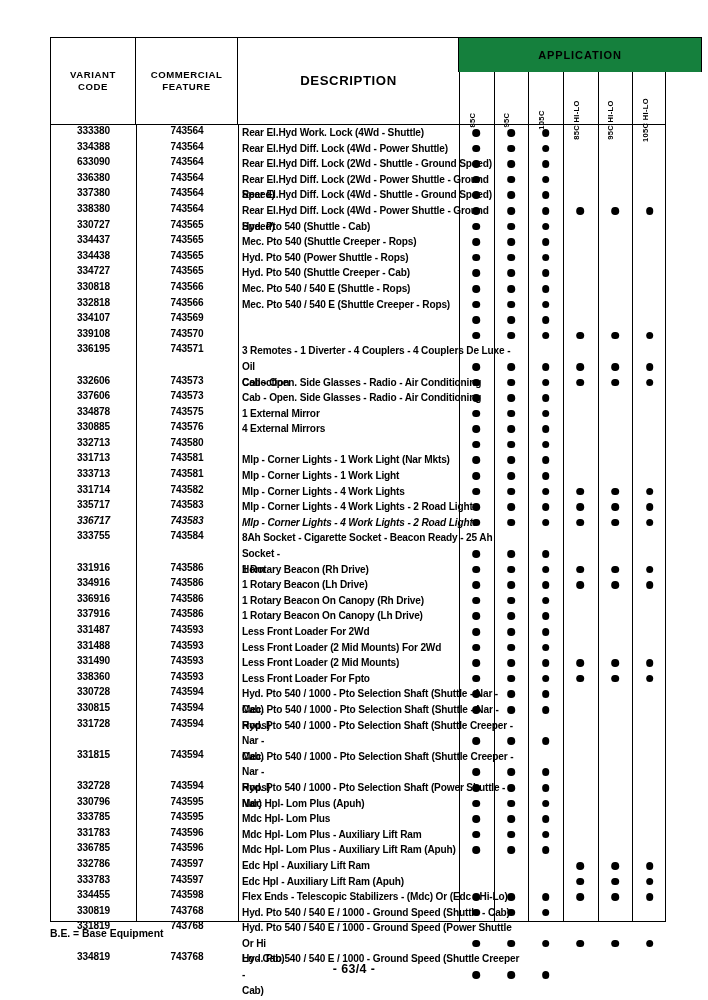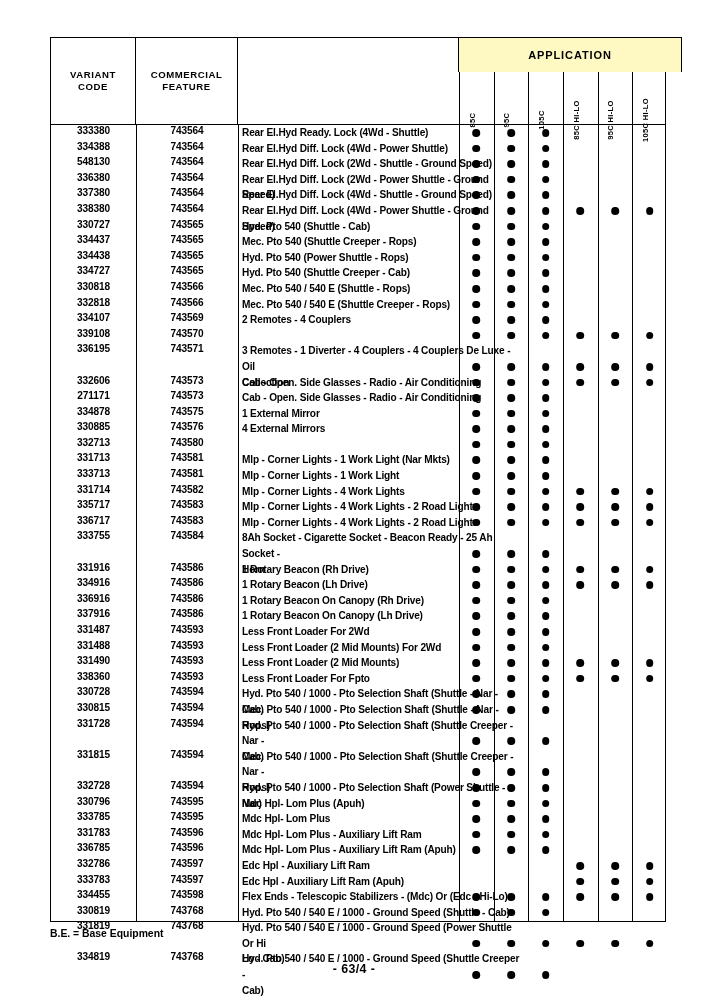"APPLICATION" #app-banner { background: #fef9c3 -> #15803d; width: 224px -> 244px }
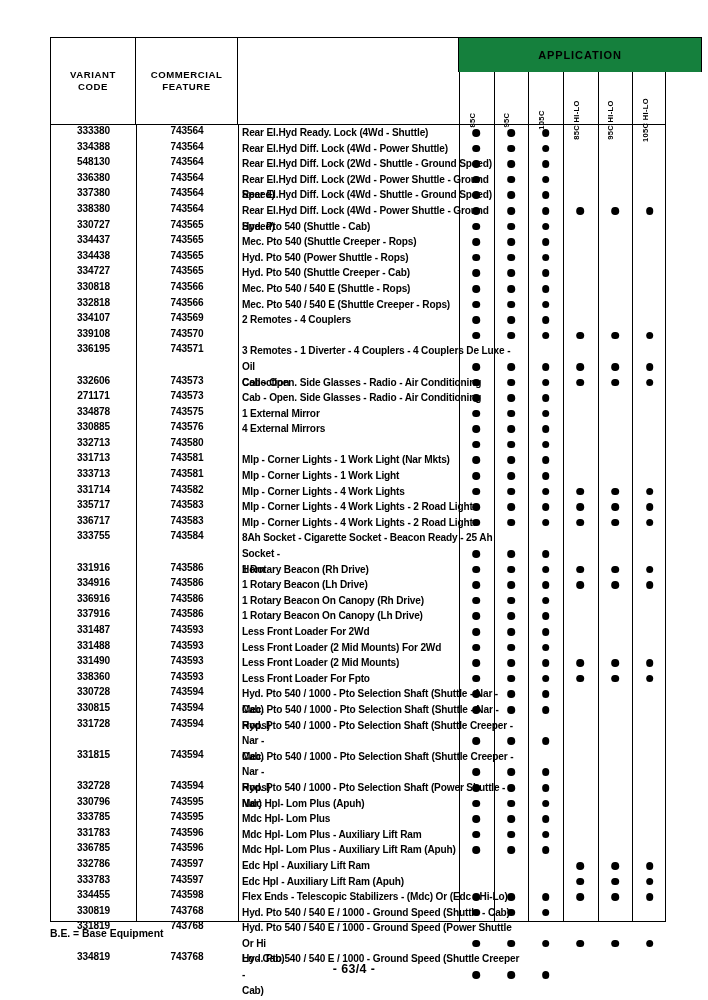"DESCRIPTION" div.hcell { html: none -> <div>DESCRIPTION</div> }
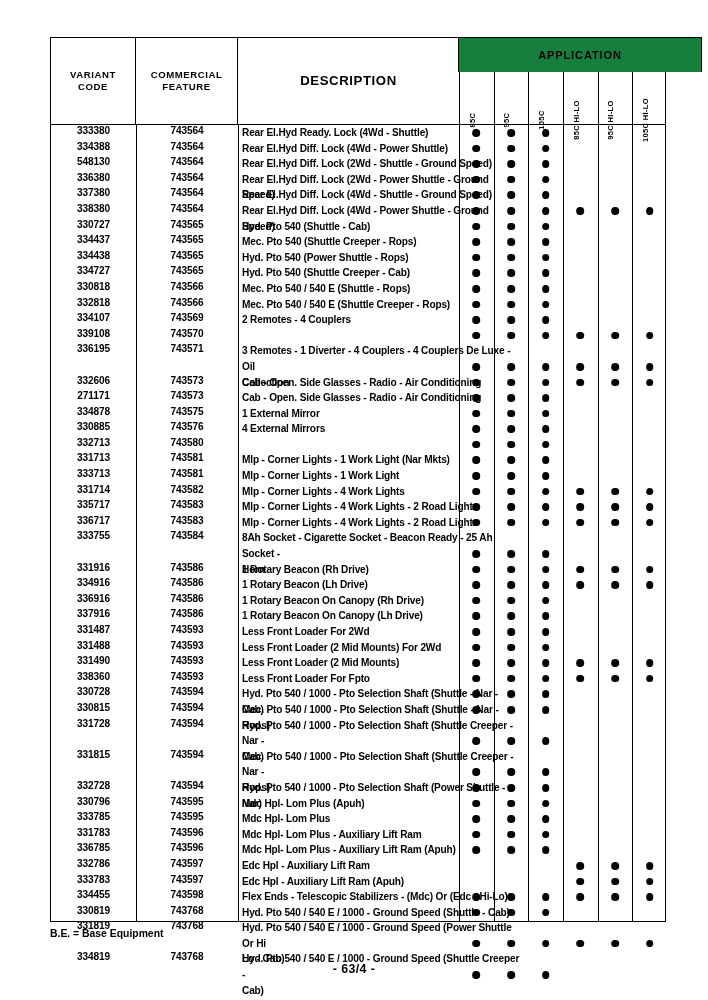"Rear El.Hyd Ready. Lock (4Wd" span { text: Ready -> Work }
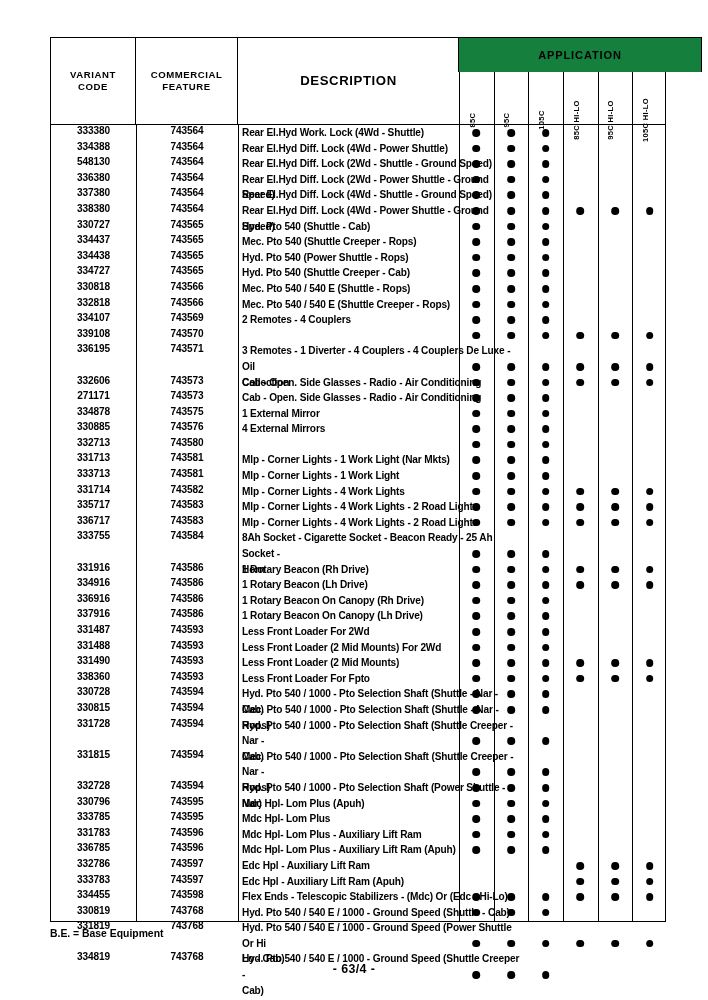"548130" div.vc { text: 548130 -> 633090 }
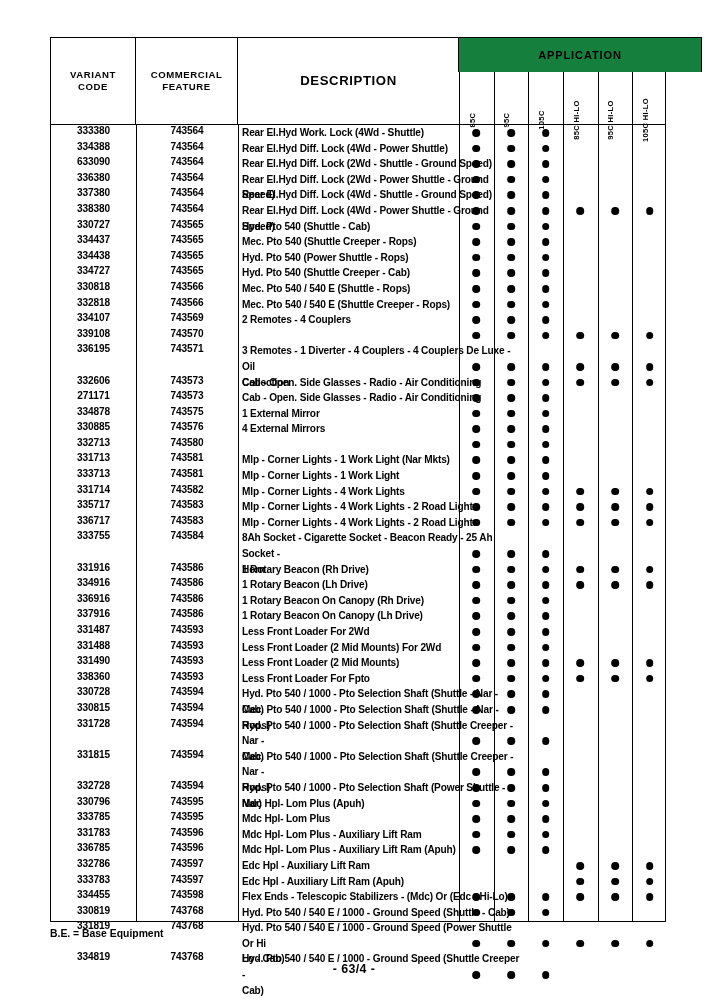"2 Remotes - 4 Couplers" div.ds { html: <div><span>2 Remotes - 4 Couplers</span></div> -> none }
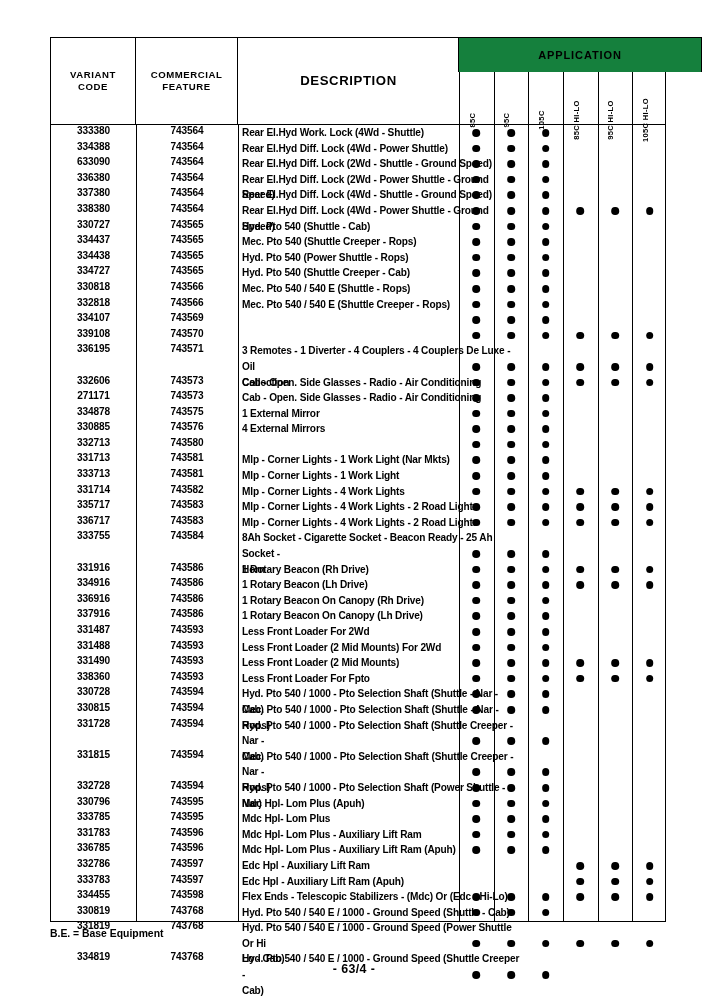"271171" div.vc { text: 271171 -> 337606 }
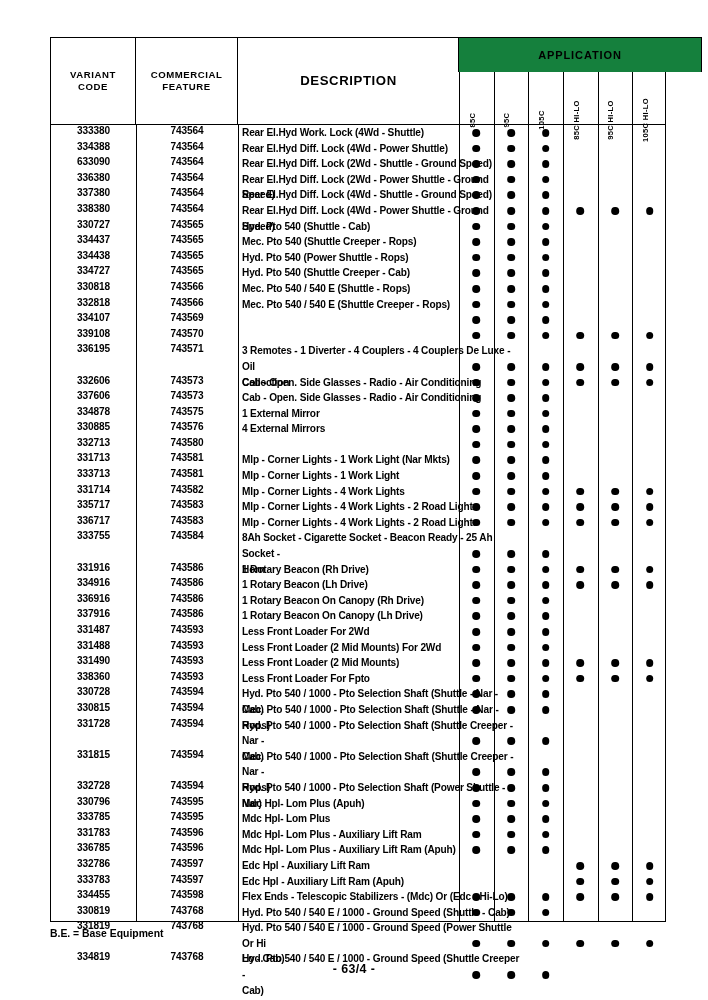"336717" div.row { font-style: none -> italic }
